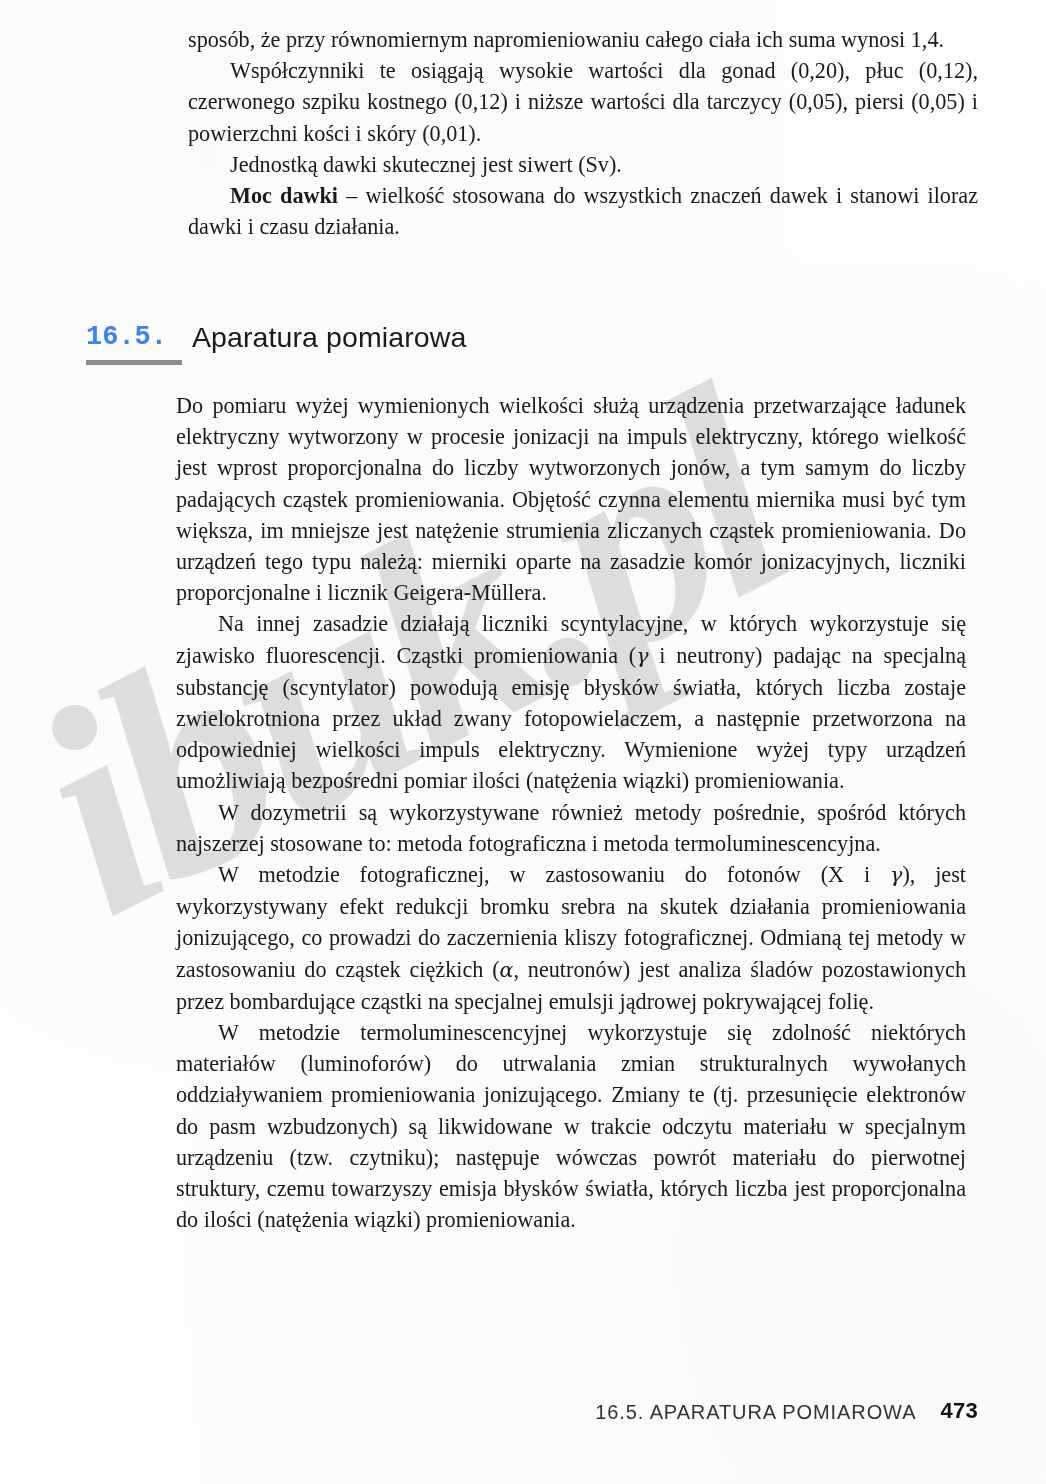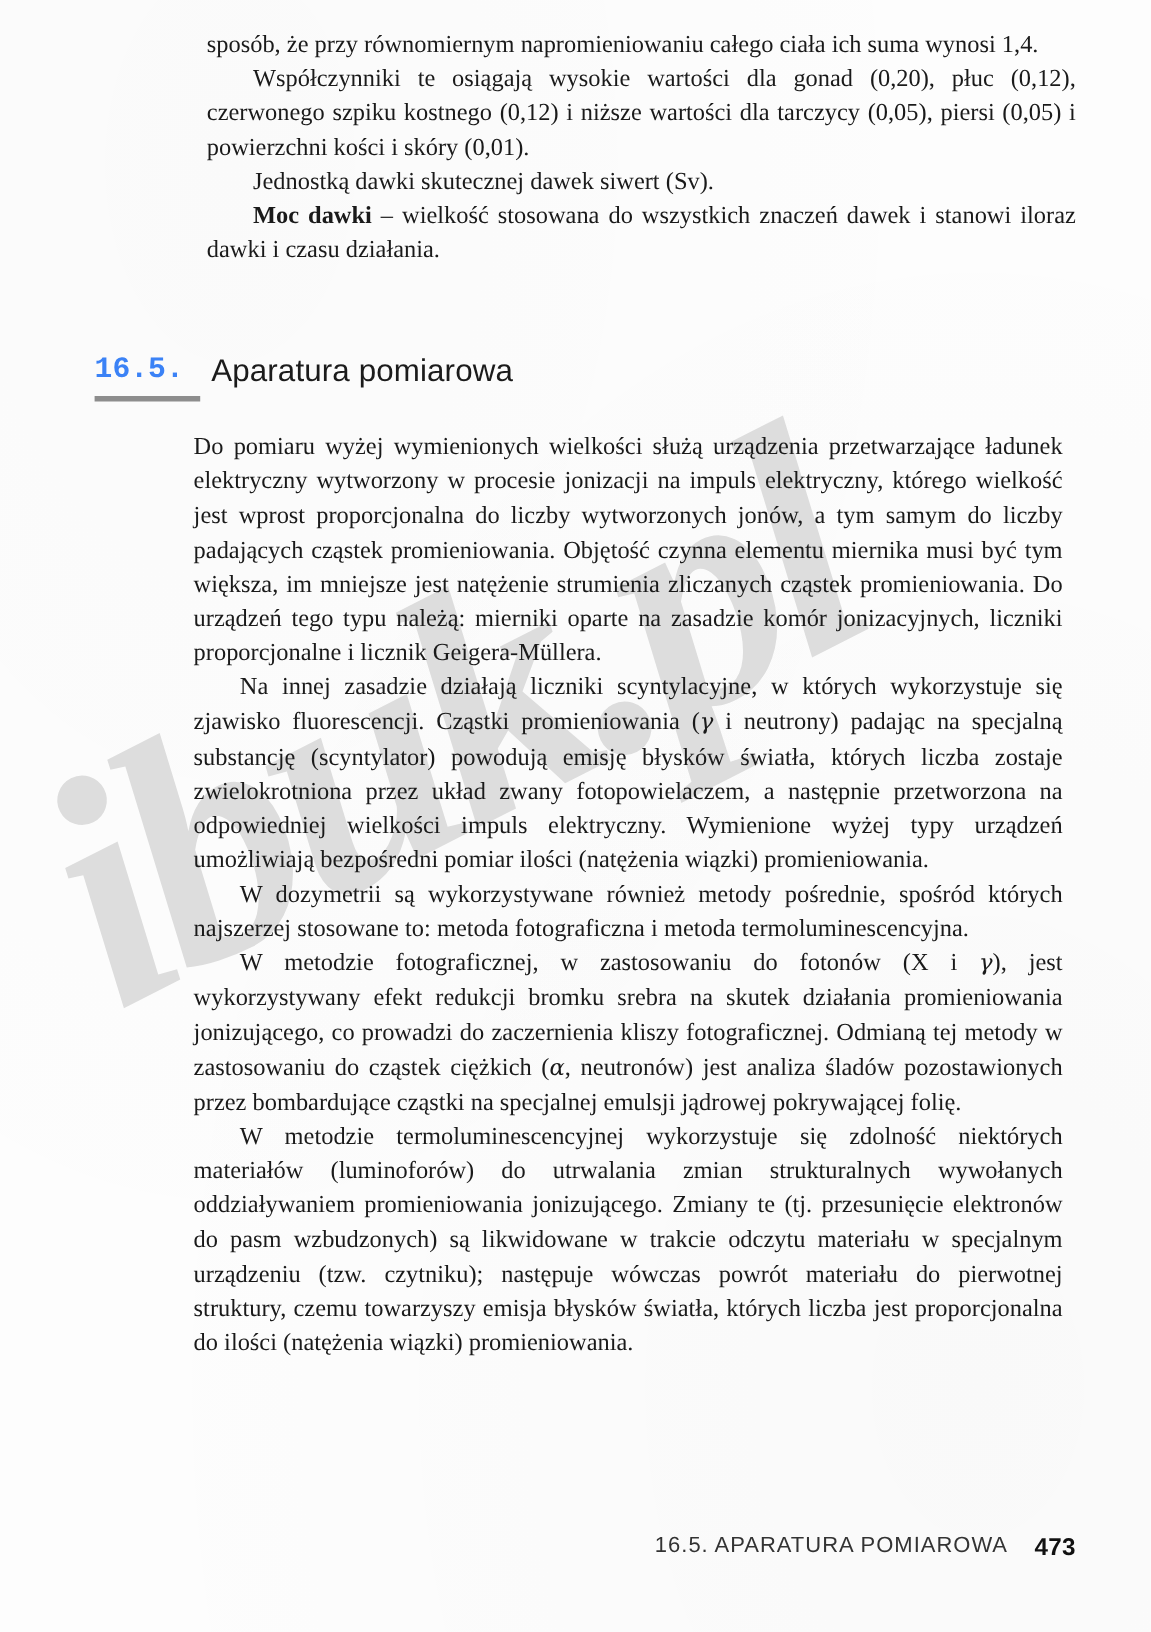"Jednostką dawki skutecznej dawek siwert" p.para { text: dawek -> jest }
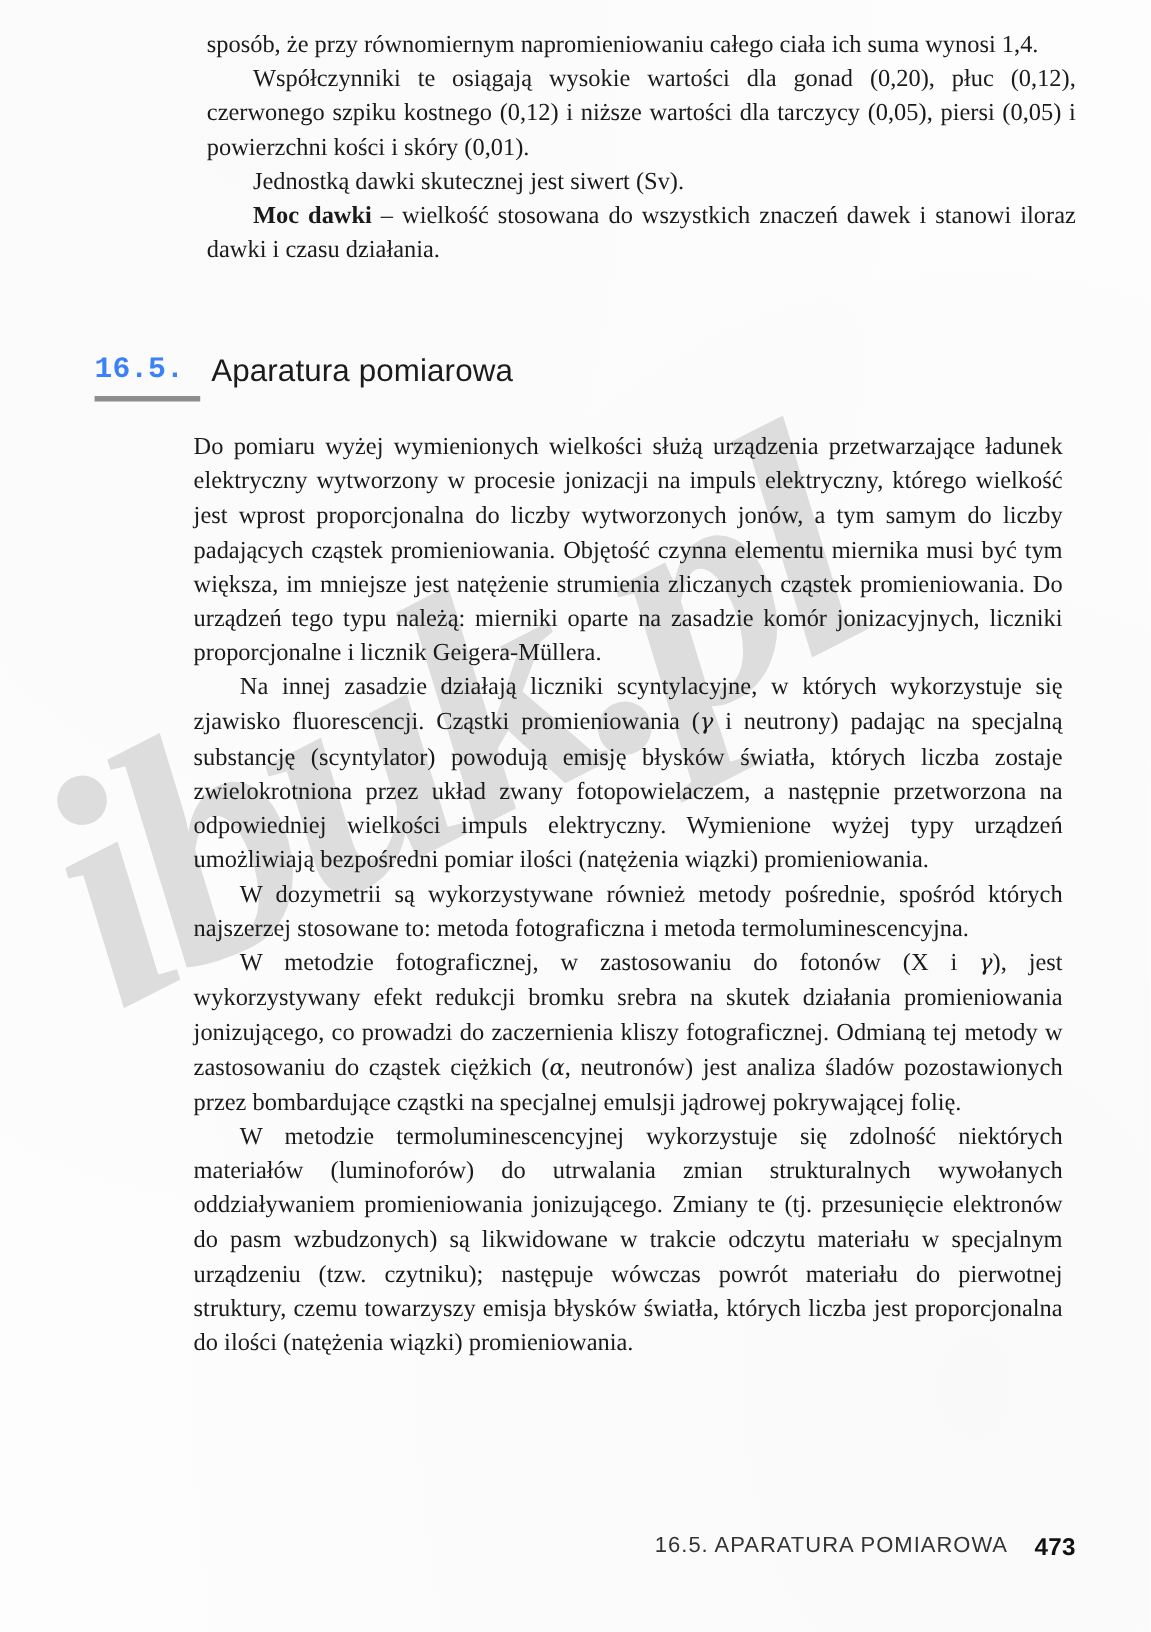"16.5. APARATURA POMIAROWA" .footer { align-items: flex-start -> flex-end }
